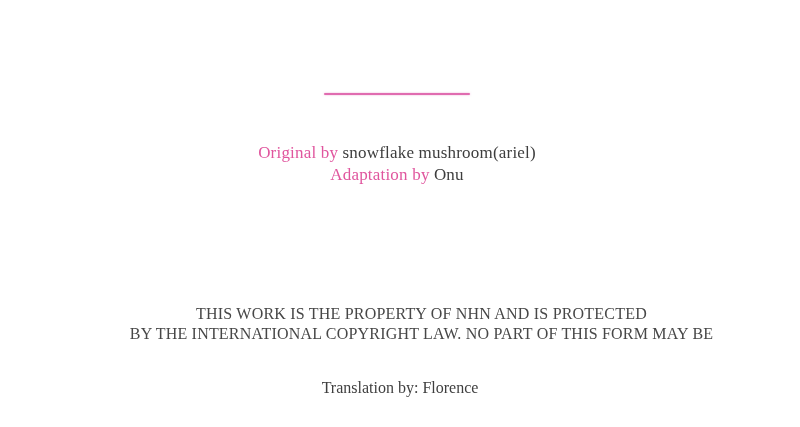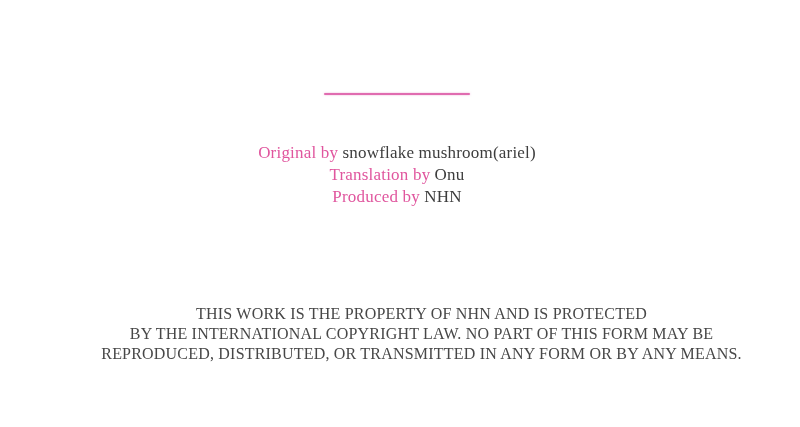"Translation by" span.credit-label { text: Translation -> Adaptation }
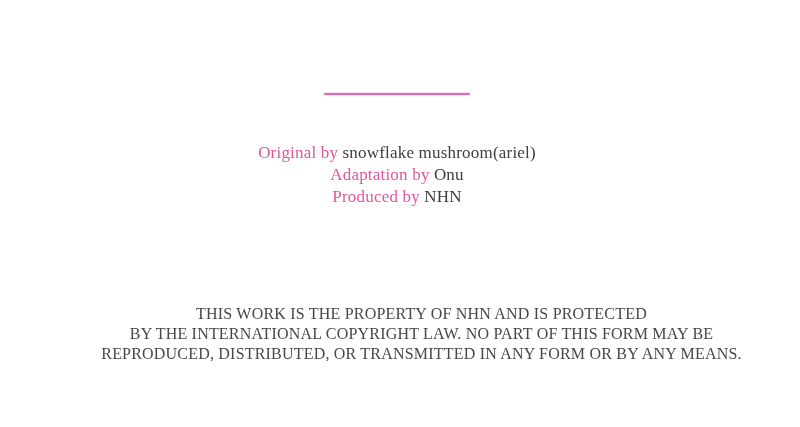"Produced by NHN" div.credit-line { html: <div> <span>Produced by</span><span>NHN</span> </div> -> none }
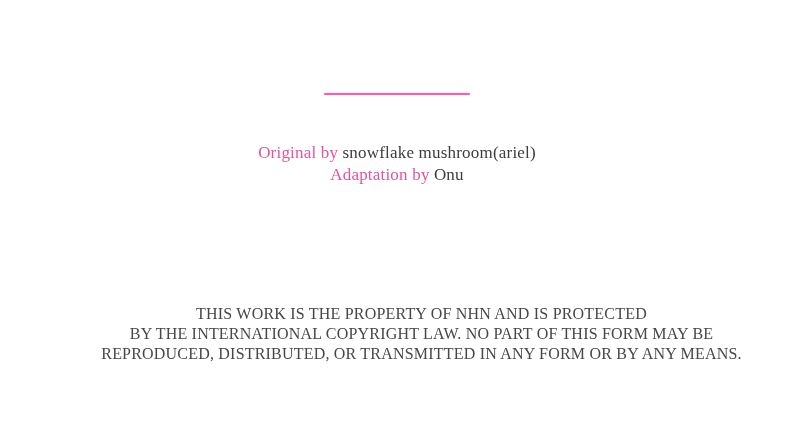"REPRODUCED, DISTRIBUTED, OR TRANSMITTED" div.copyright-line { html: <div>REPRODUCED, DISTRIBUTED, OR TRANSMITTED IN ANY FORM OR BY ANY MEANS.</div> -> none }
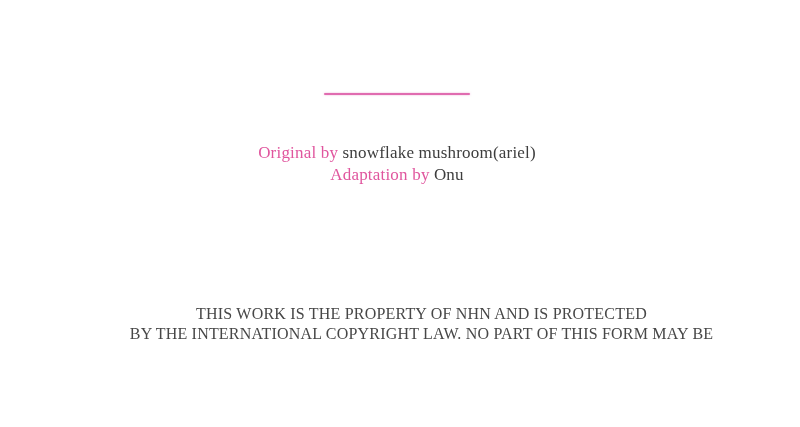"Translation by: Florence" div.translation { html: none -> <div>Translation by: Florence</div> }
